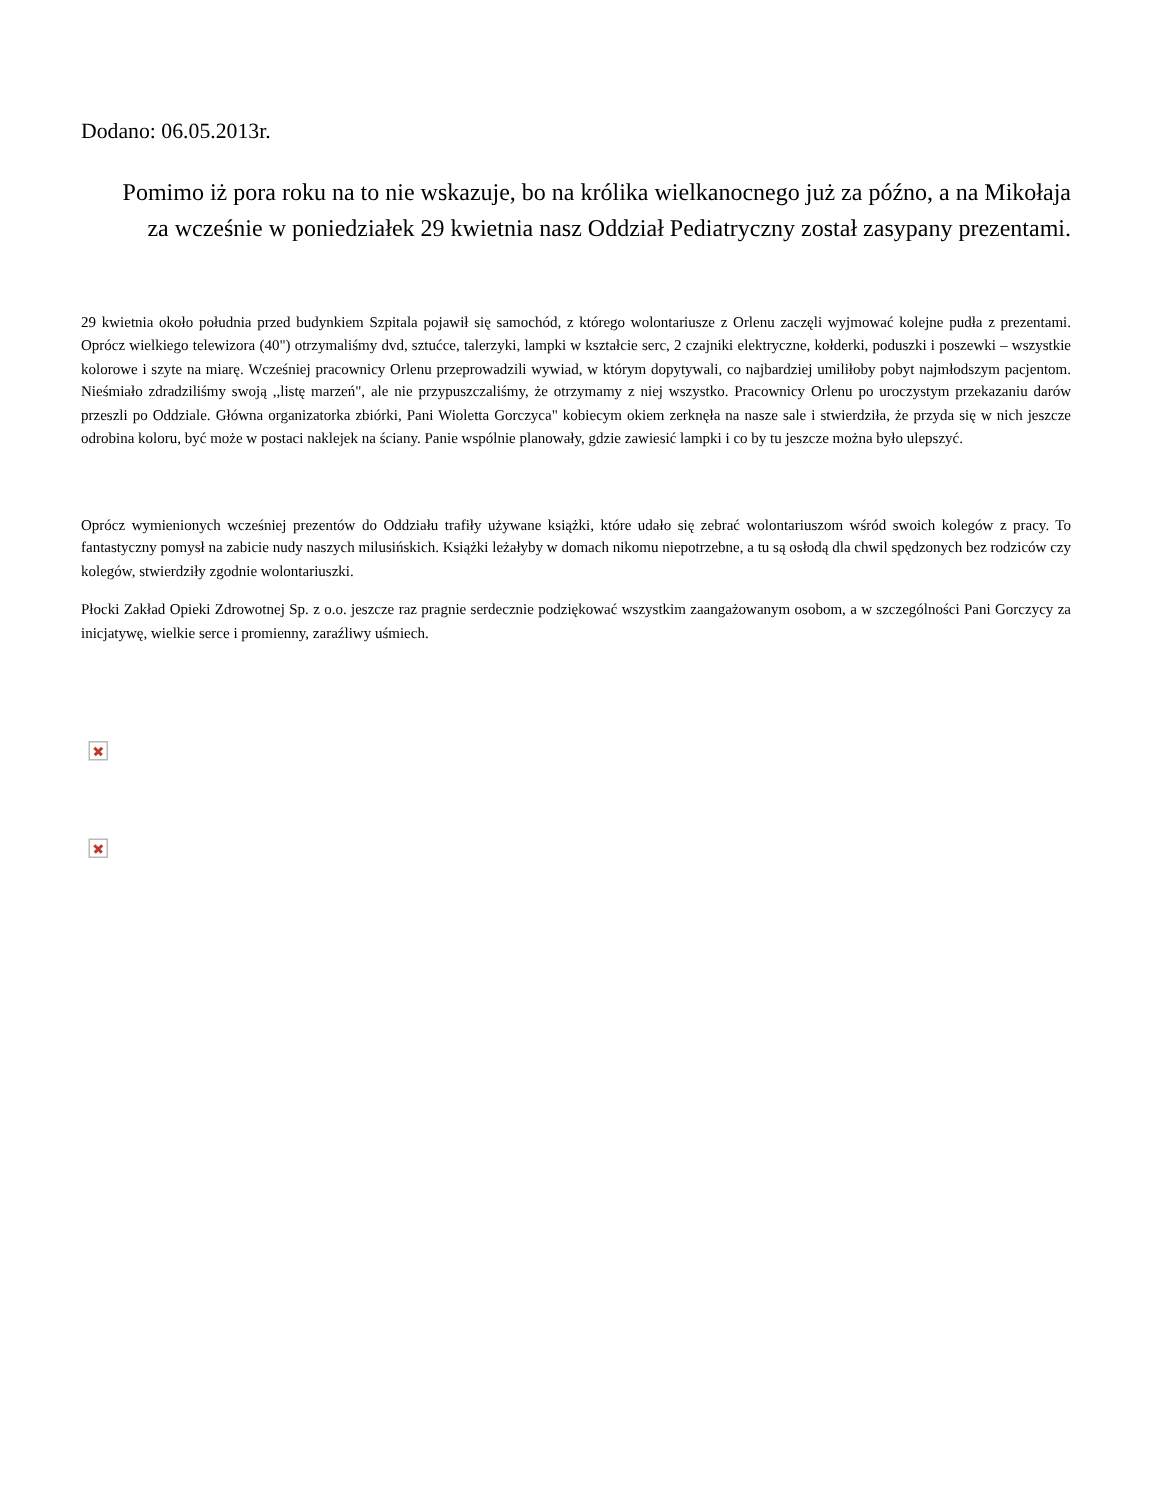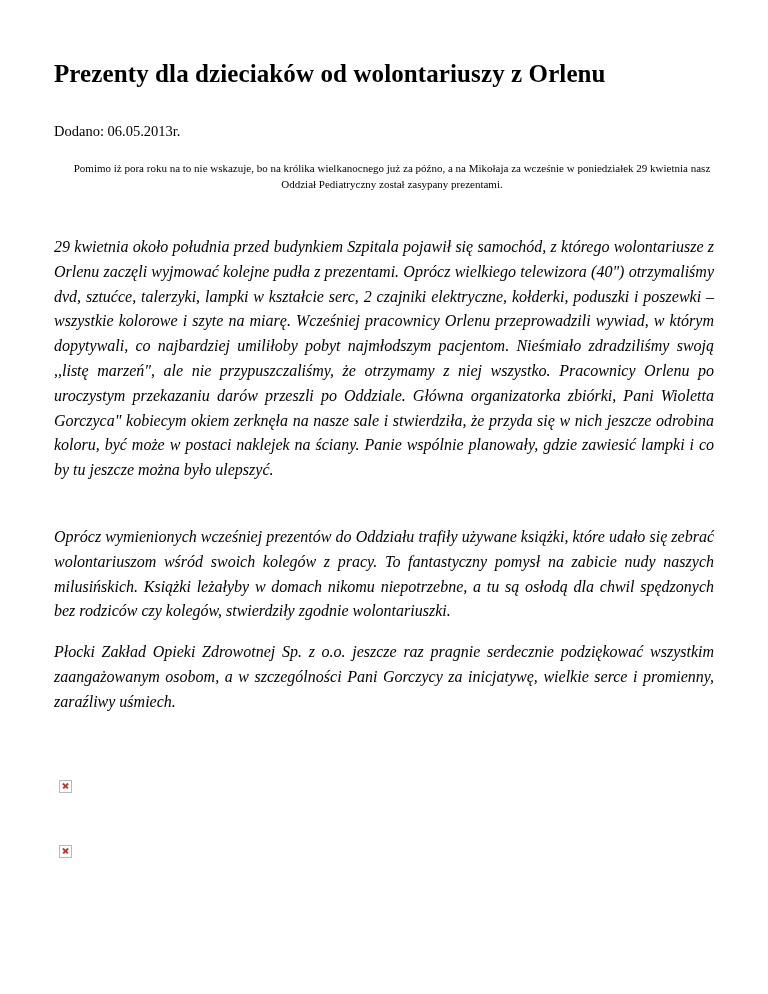"Prezenty dla dzieciaków od wolontariuszy" h1.doc-title { html: <h1>Prezenty dla dzieciaków od wolontariuszy z Orlenu</h1> -> none }
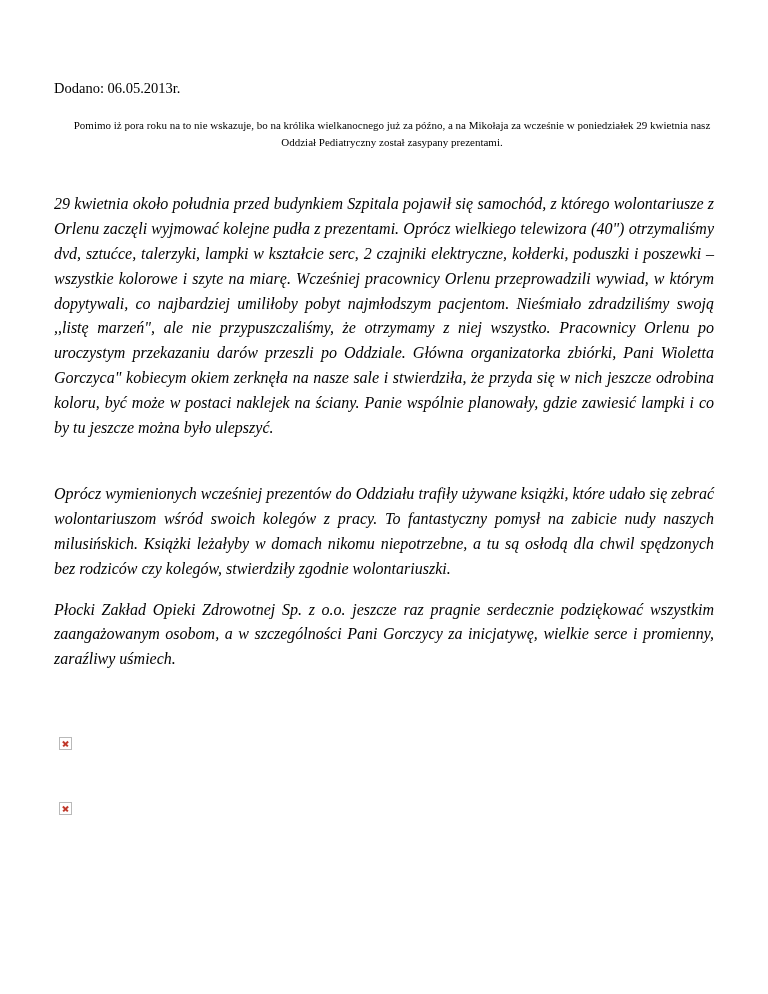"Pomimo iż pora roku na" .lead { font-size: 11px -> 16px; text-align: center -> right }
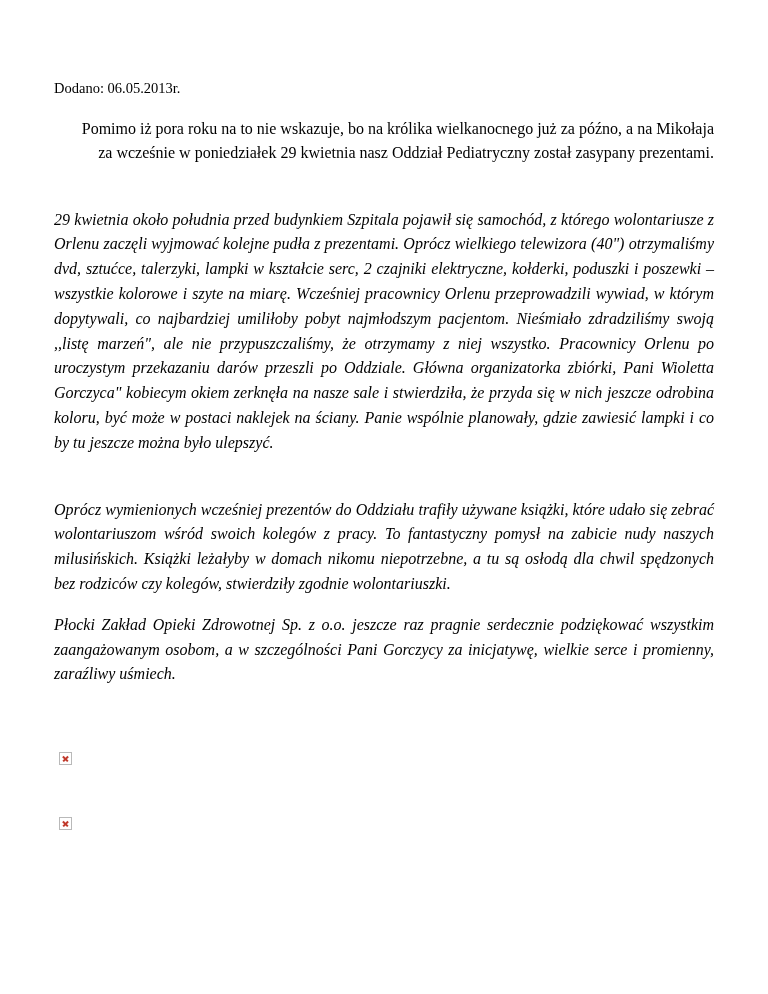"29 kwietnia około południa przed" .body-para { font-size: 16px -> 10px; font-style: italic -> none }
